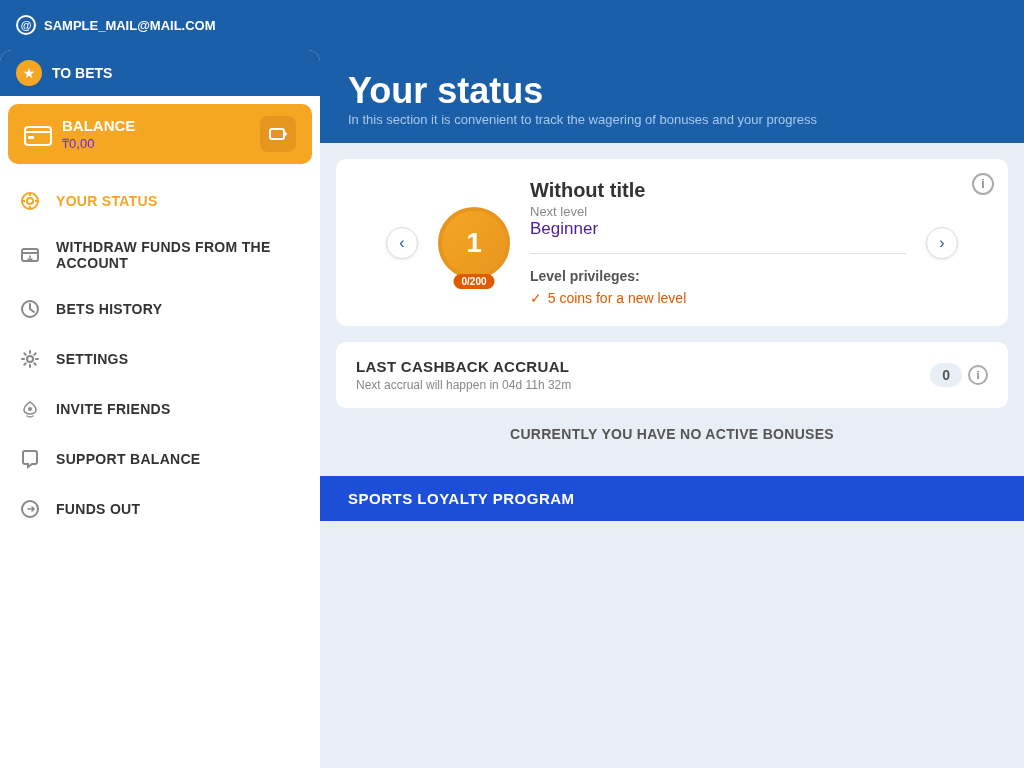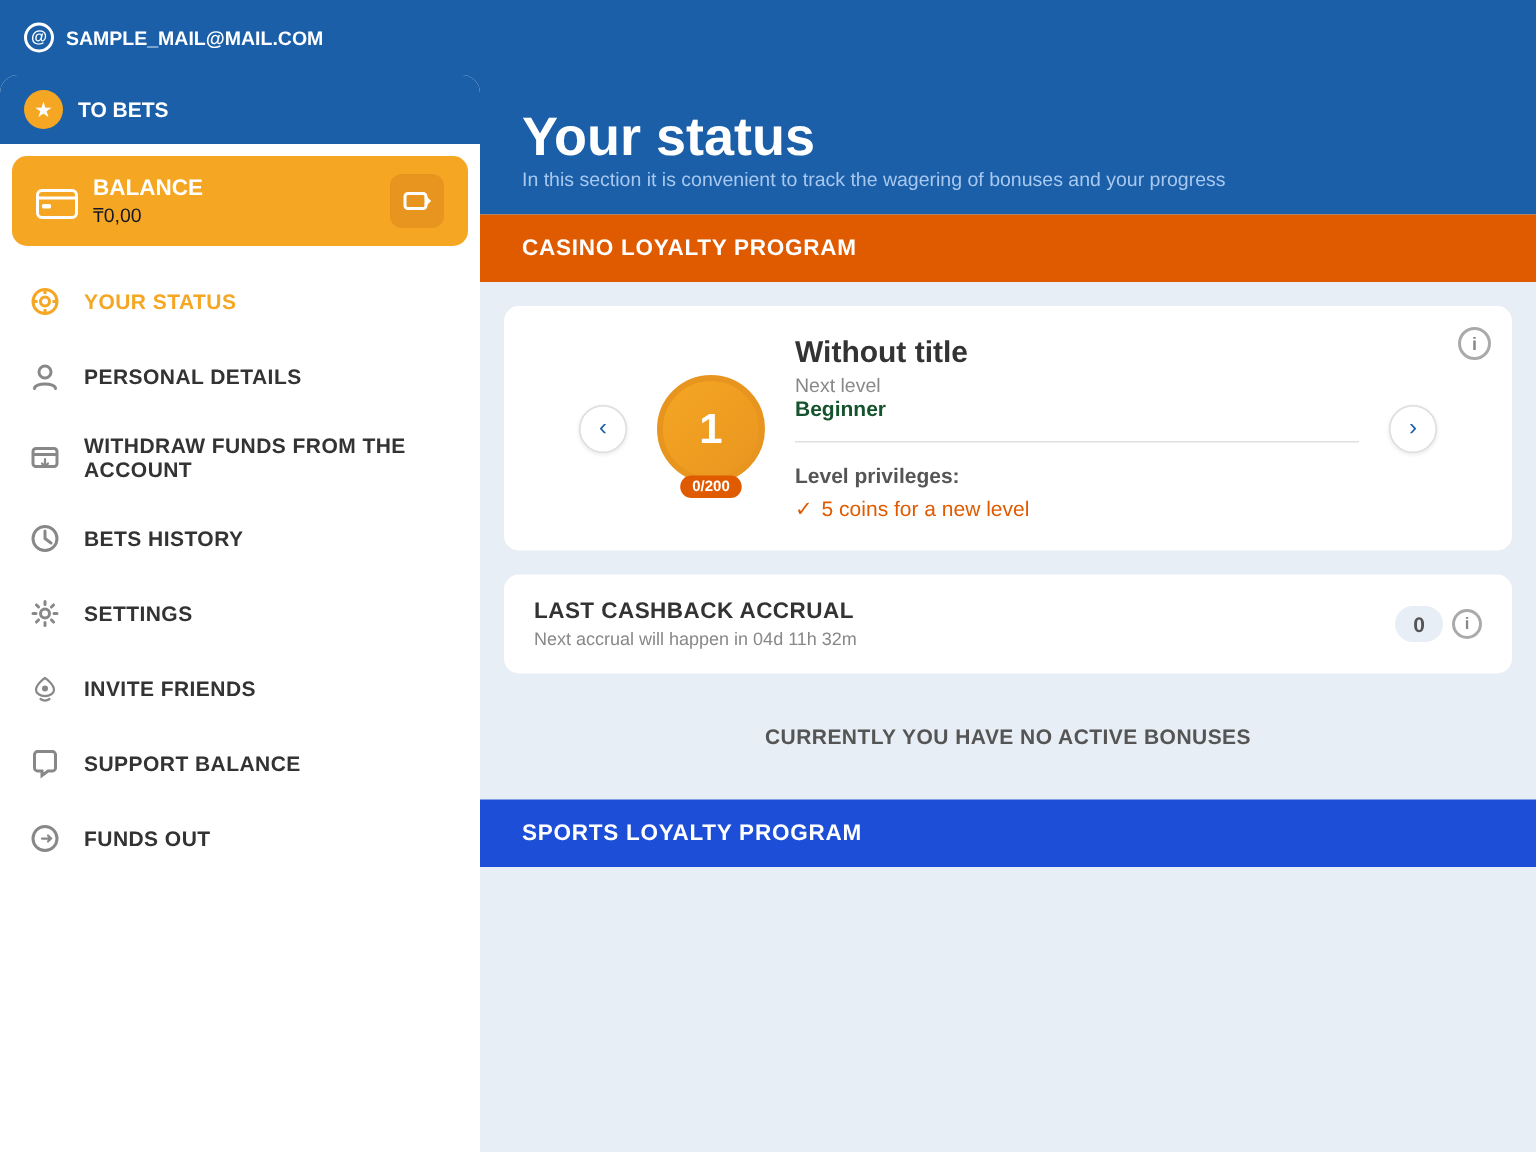"₸0,00" .balance-text .balance-amount { color: #0f172a -> #6d28d9 }
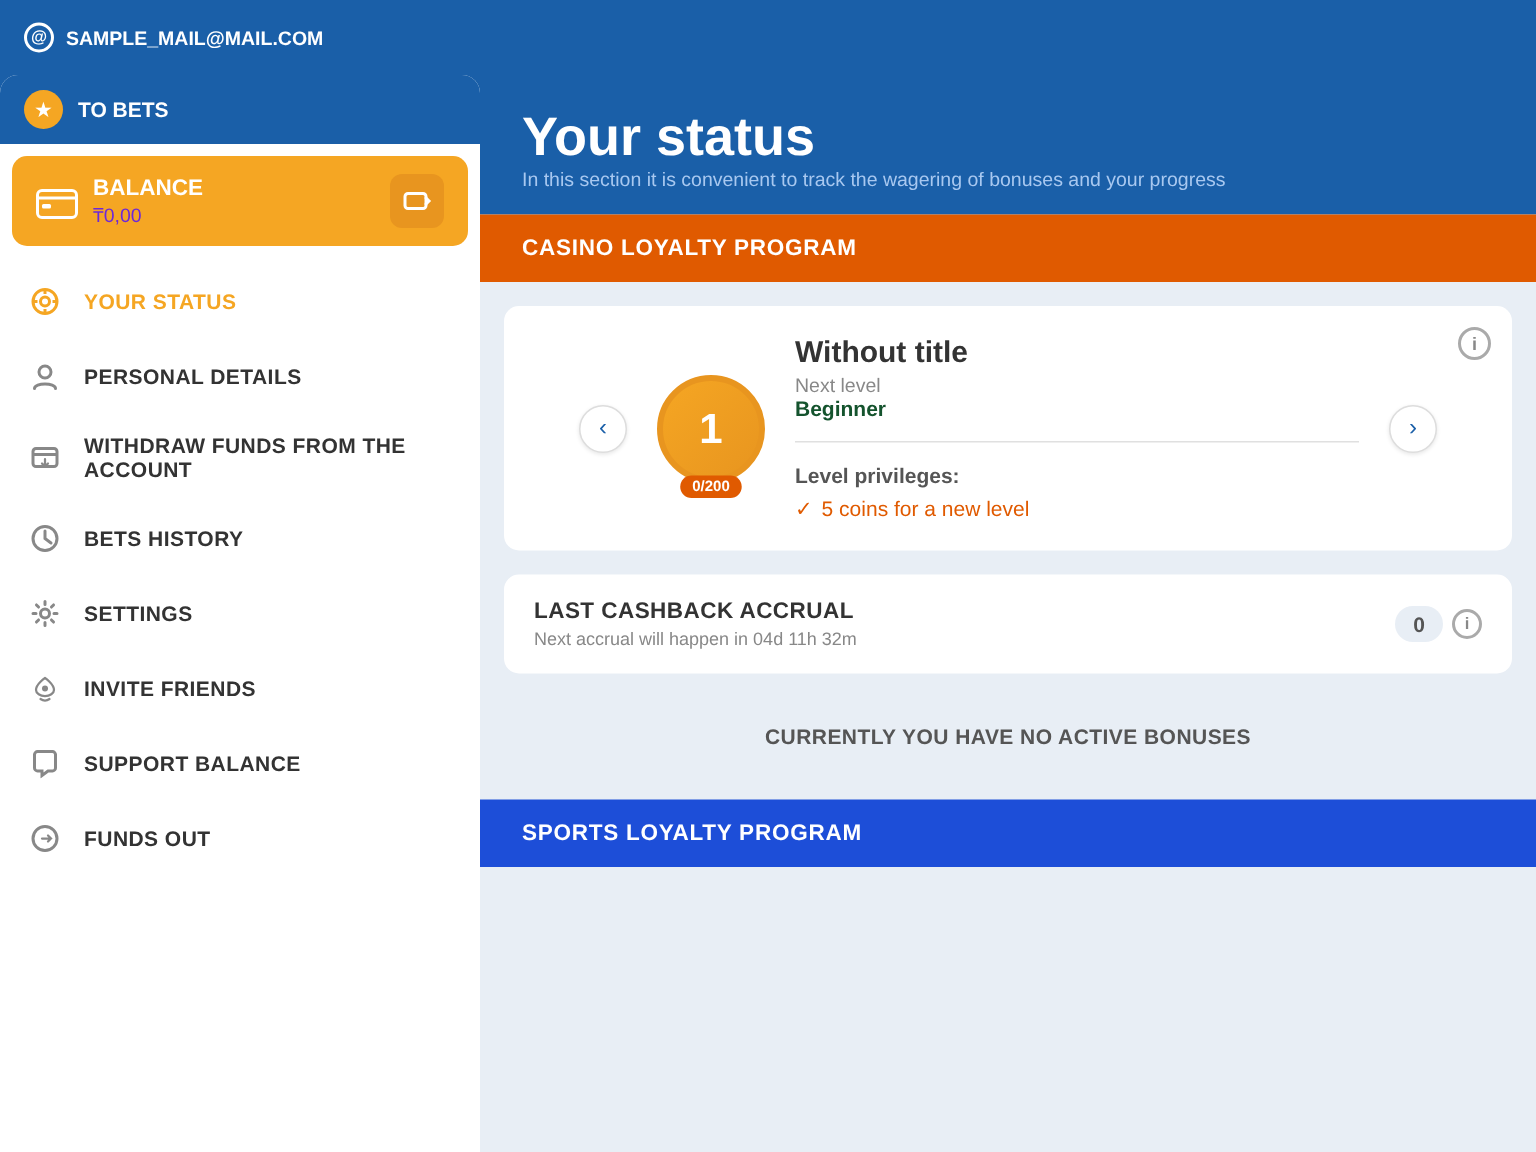"CASINO LOYALTY PROGRAM" div.section-header { html: <div>CASINO LOYALTY PROGRAM</div> -> none }
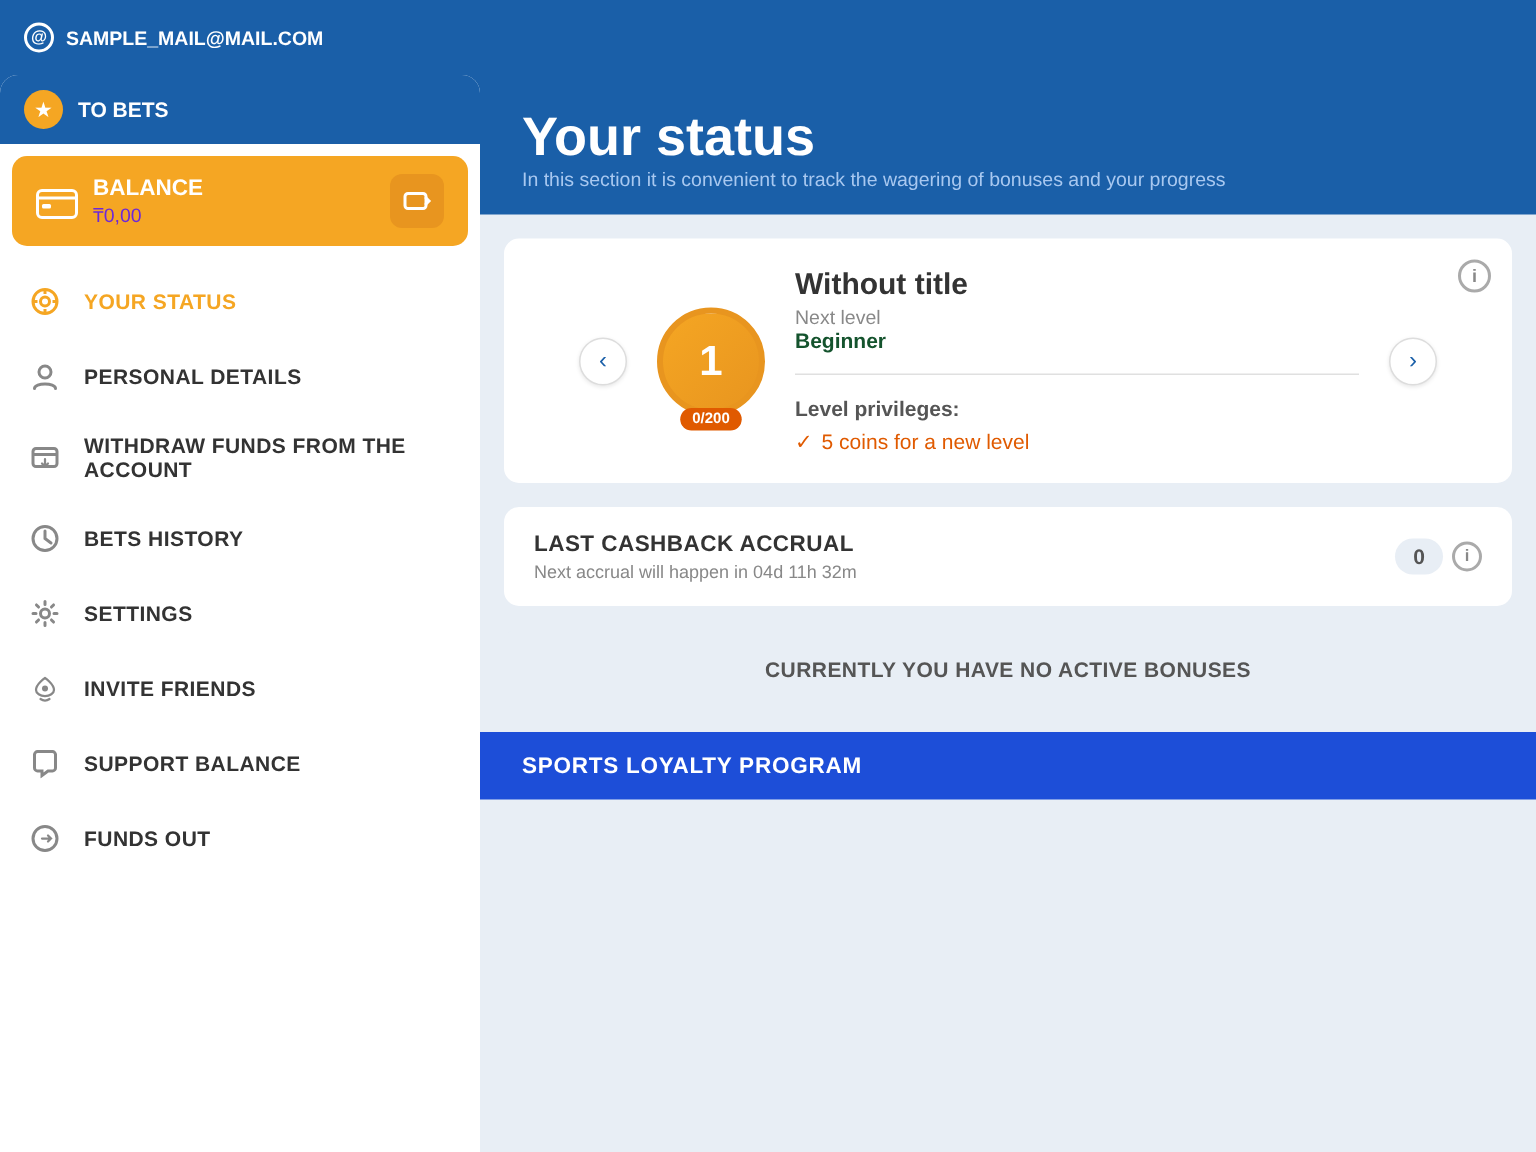"Beginner" .level-next-value { color: #14532d -> #4c1d95; font-size: 14px -> 17px; font-weight: 700 -> 400 }
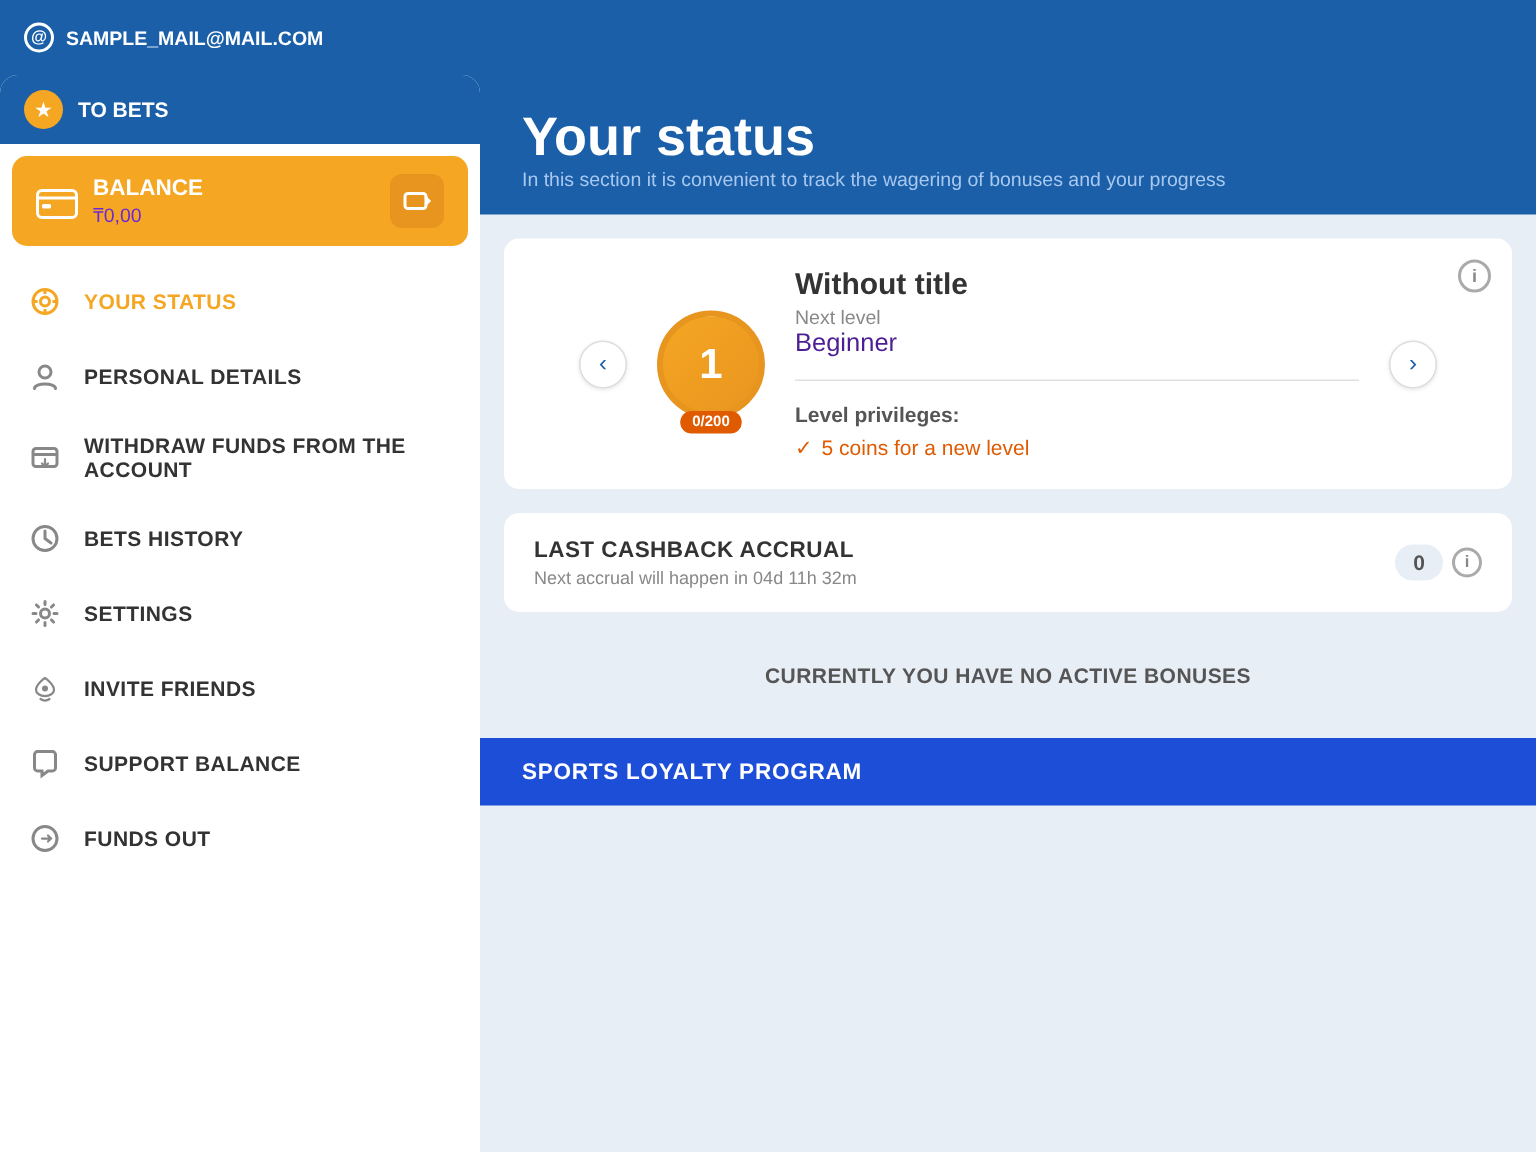"PERSONAL DETAILS" div.menu-item { html: <div> <div> <svg> <circle></circle> <path></path> </svg> </div> <span>PERSONAL DETAILS</span> </div> -> none }
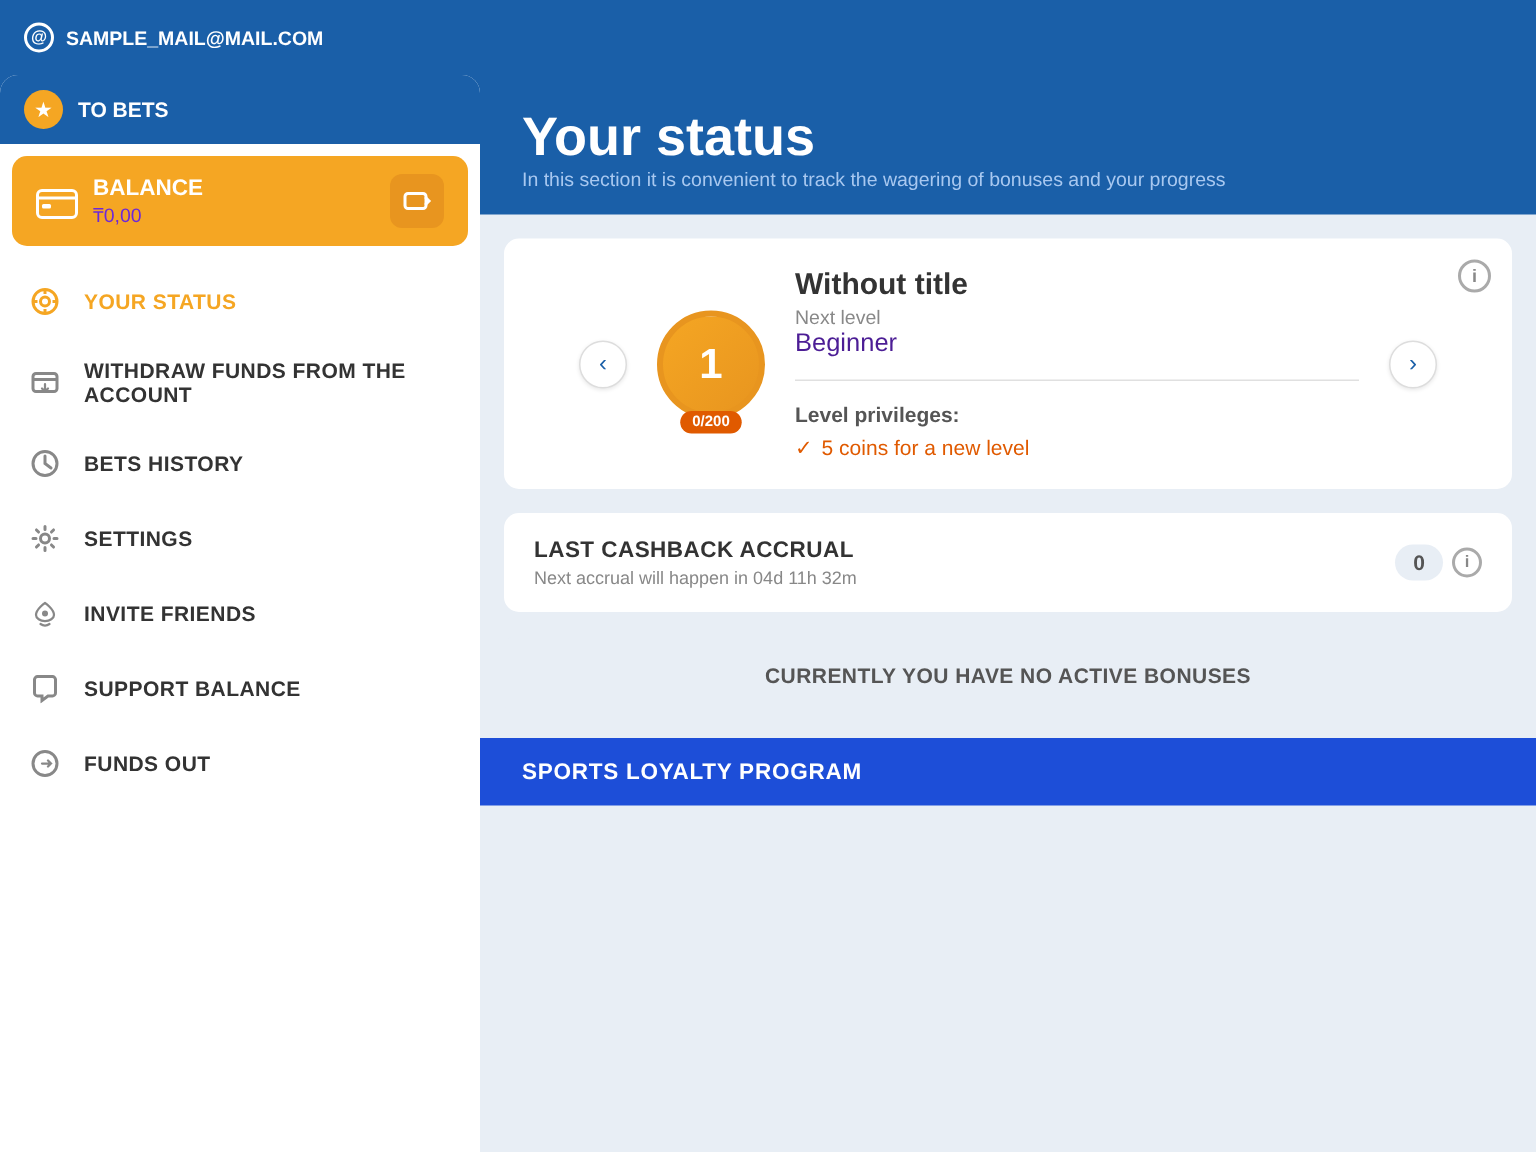"LAST CASHBACK ACCRUAL" .cashback-section { margin: 0 16px 16px -> 0 16px 0 }
